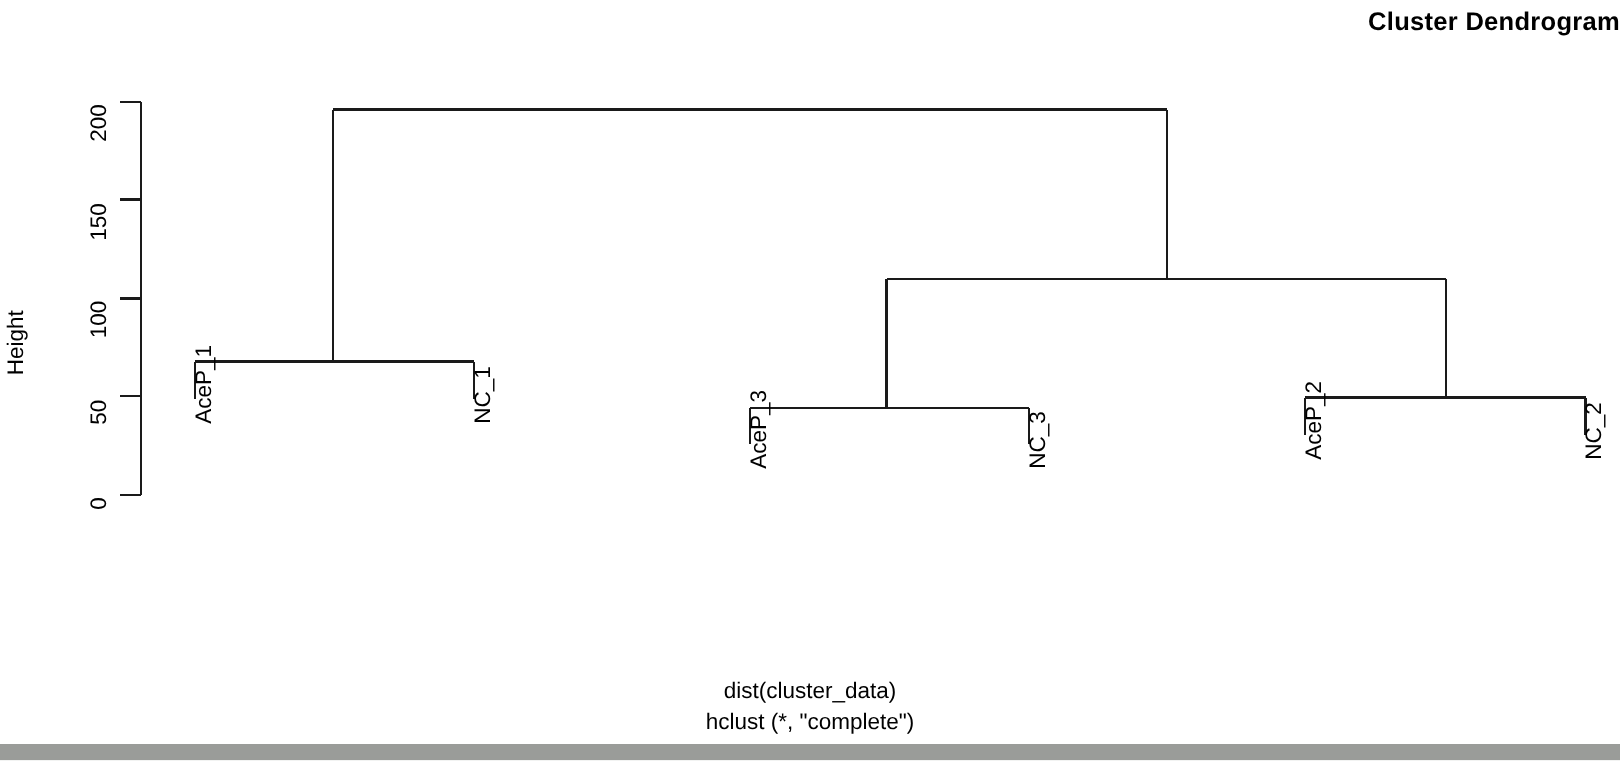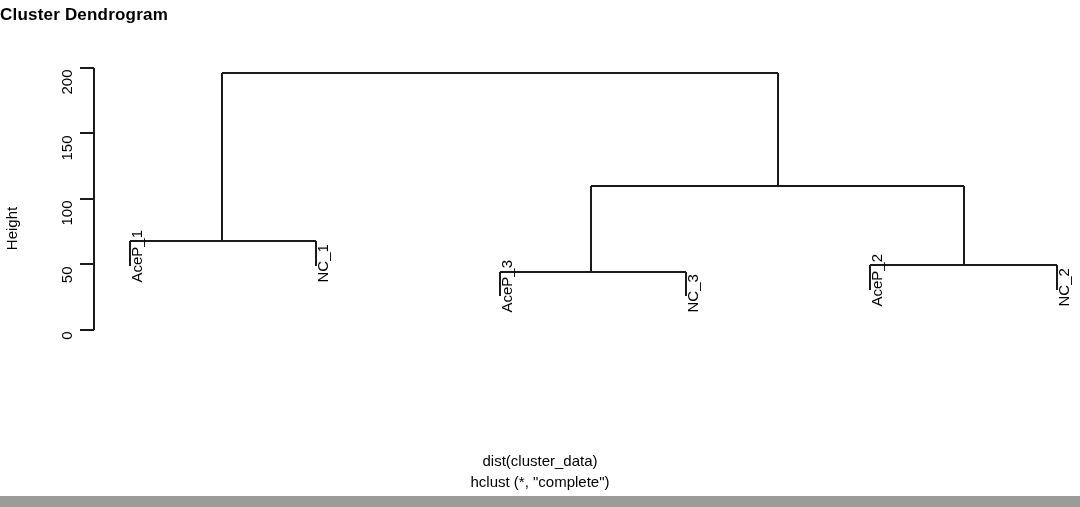"Cluster Dendrogram" #plot-title { text-align: left -> right }
